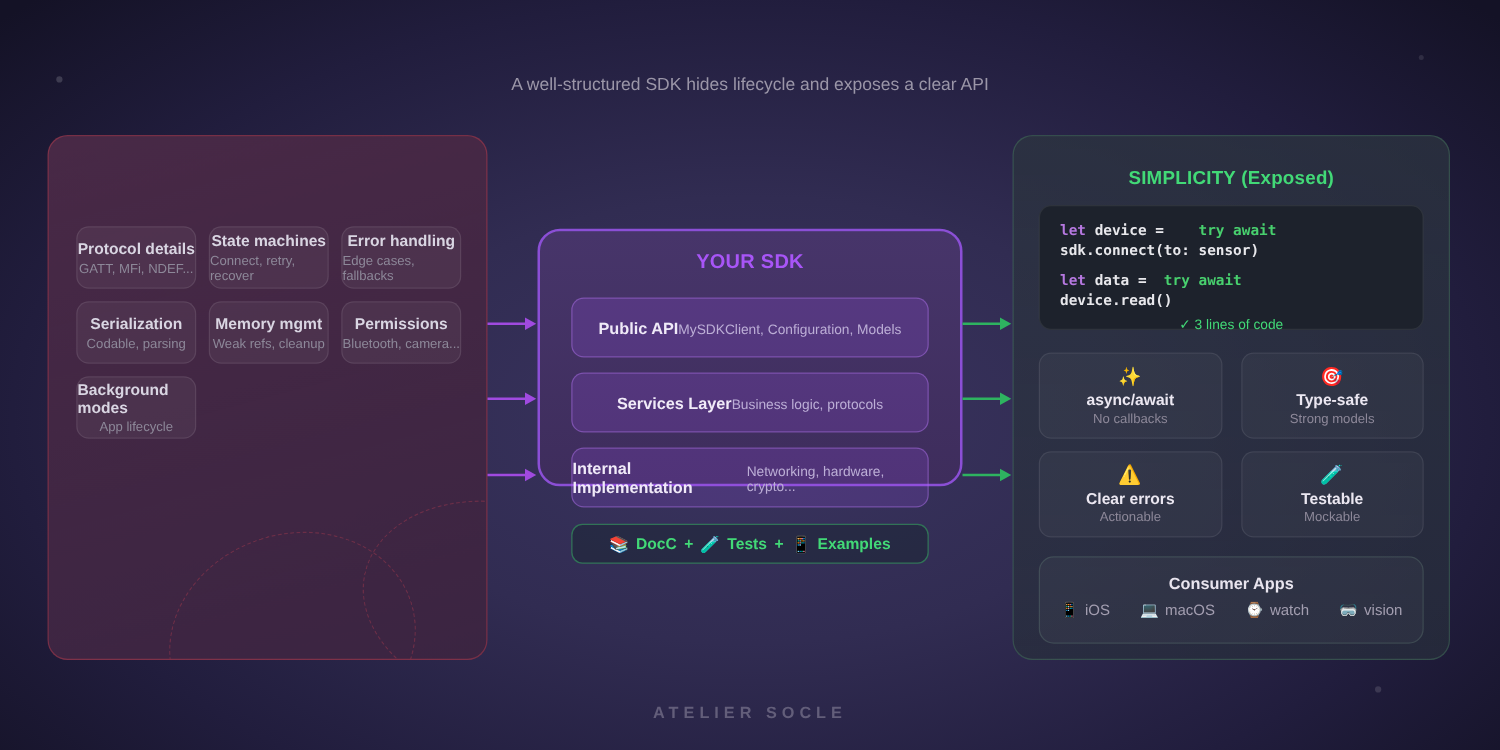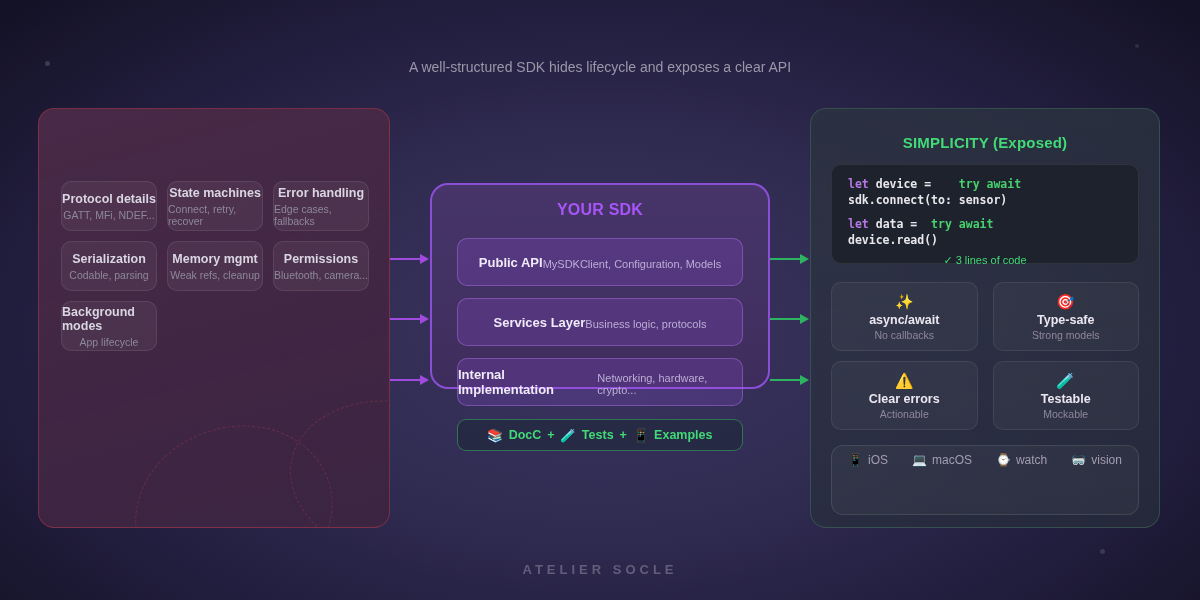"Consumer Apps" div.t { html: none -> <div>Consumer Apps</div> }
